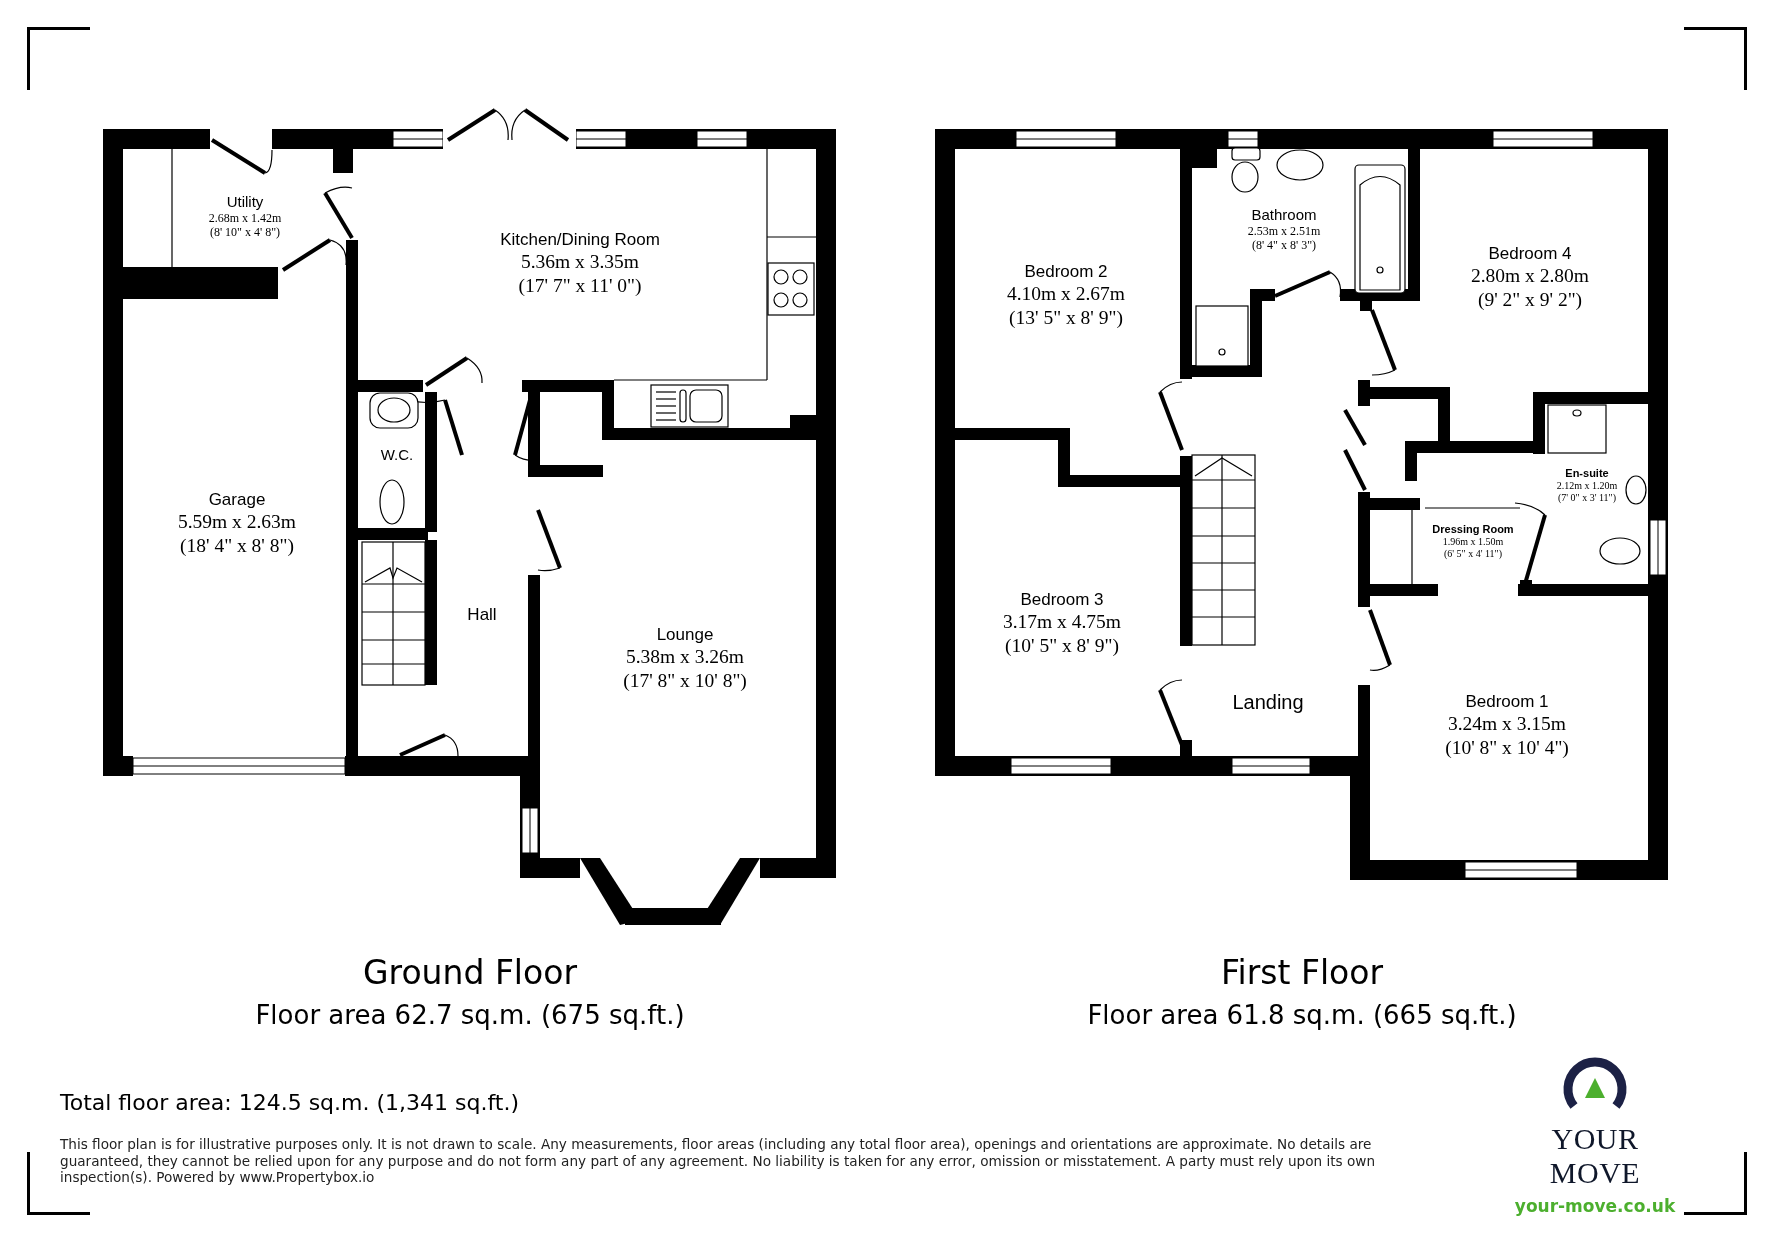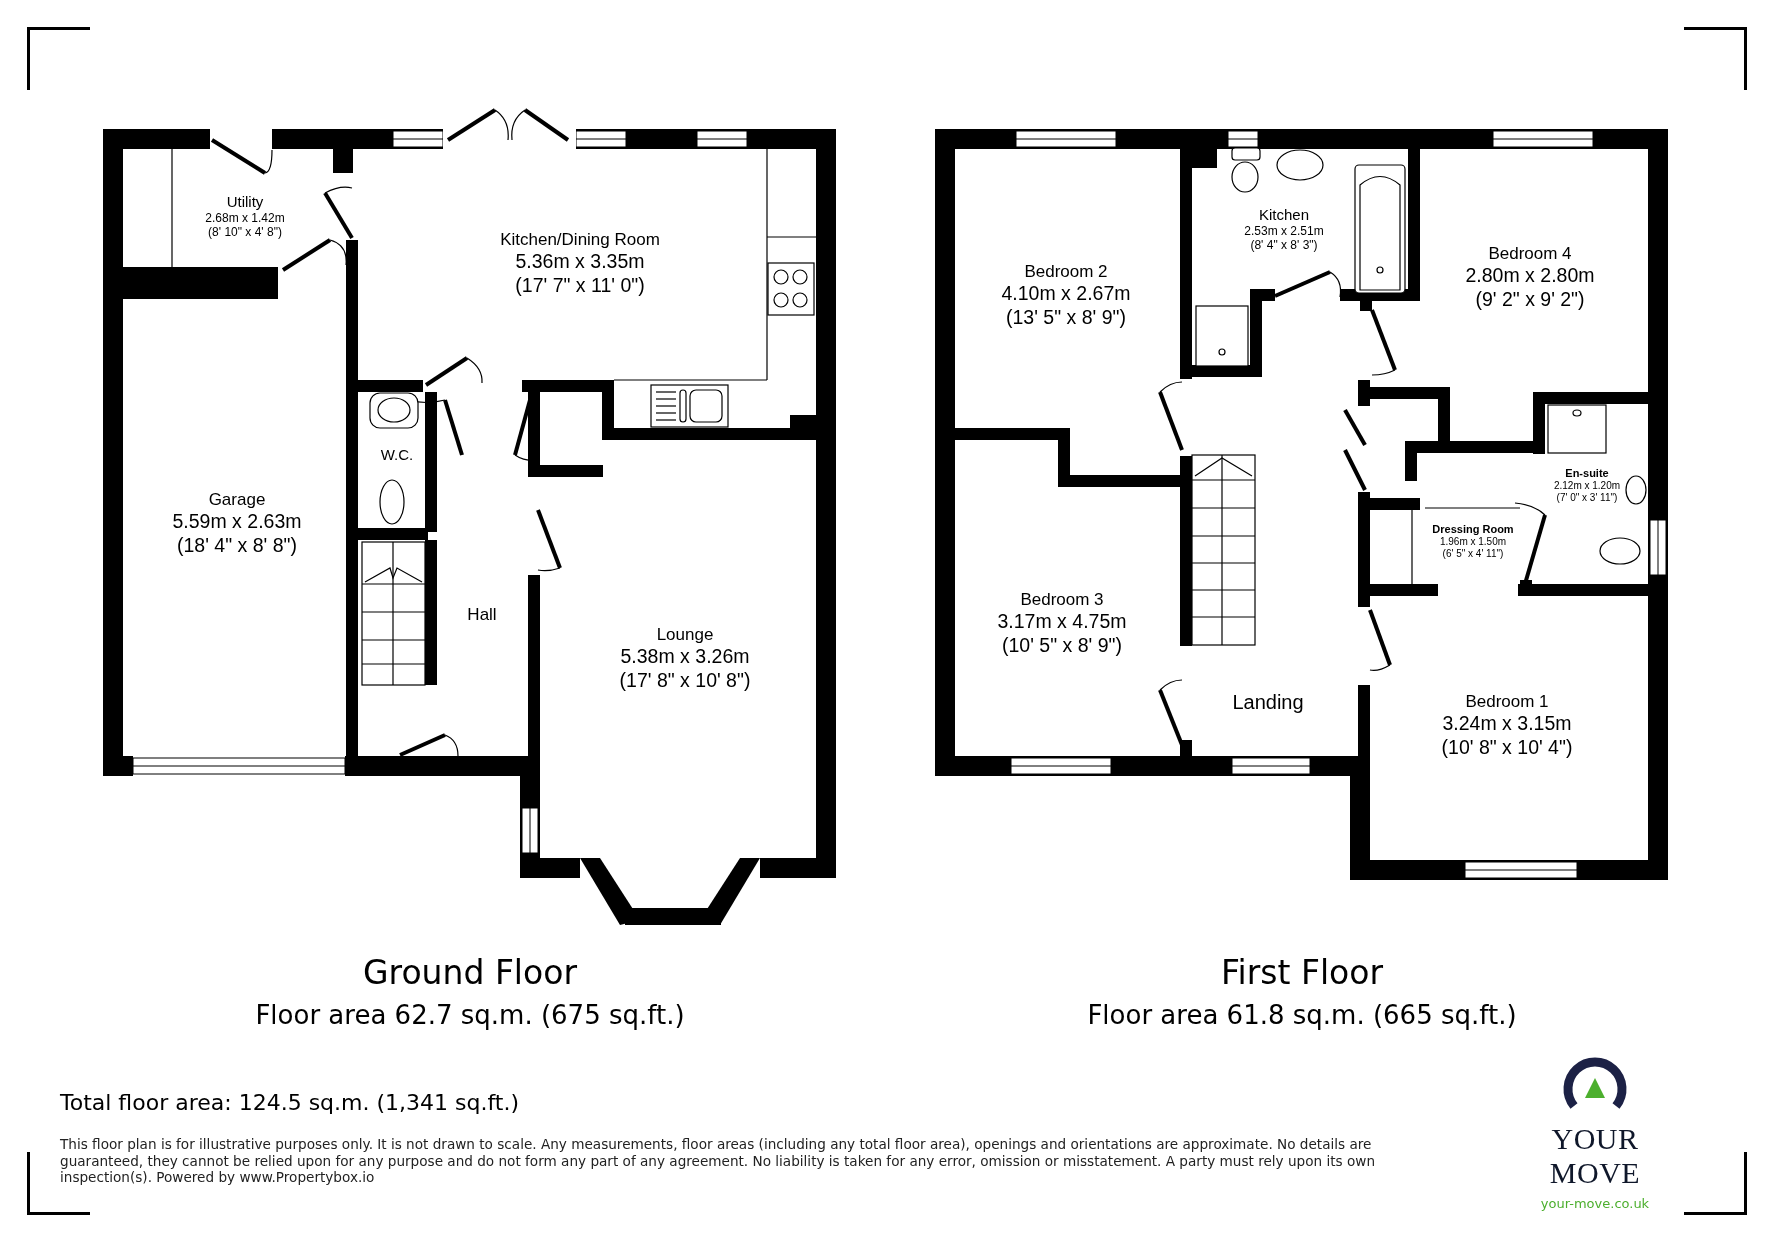"2.68m x 1.42m" .room-dim { font-family: none -> Liberation Serif, serif }
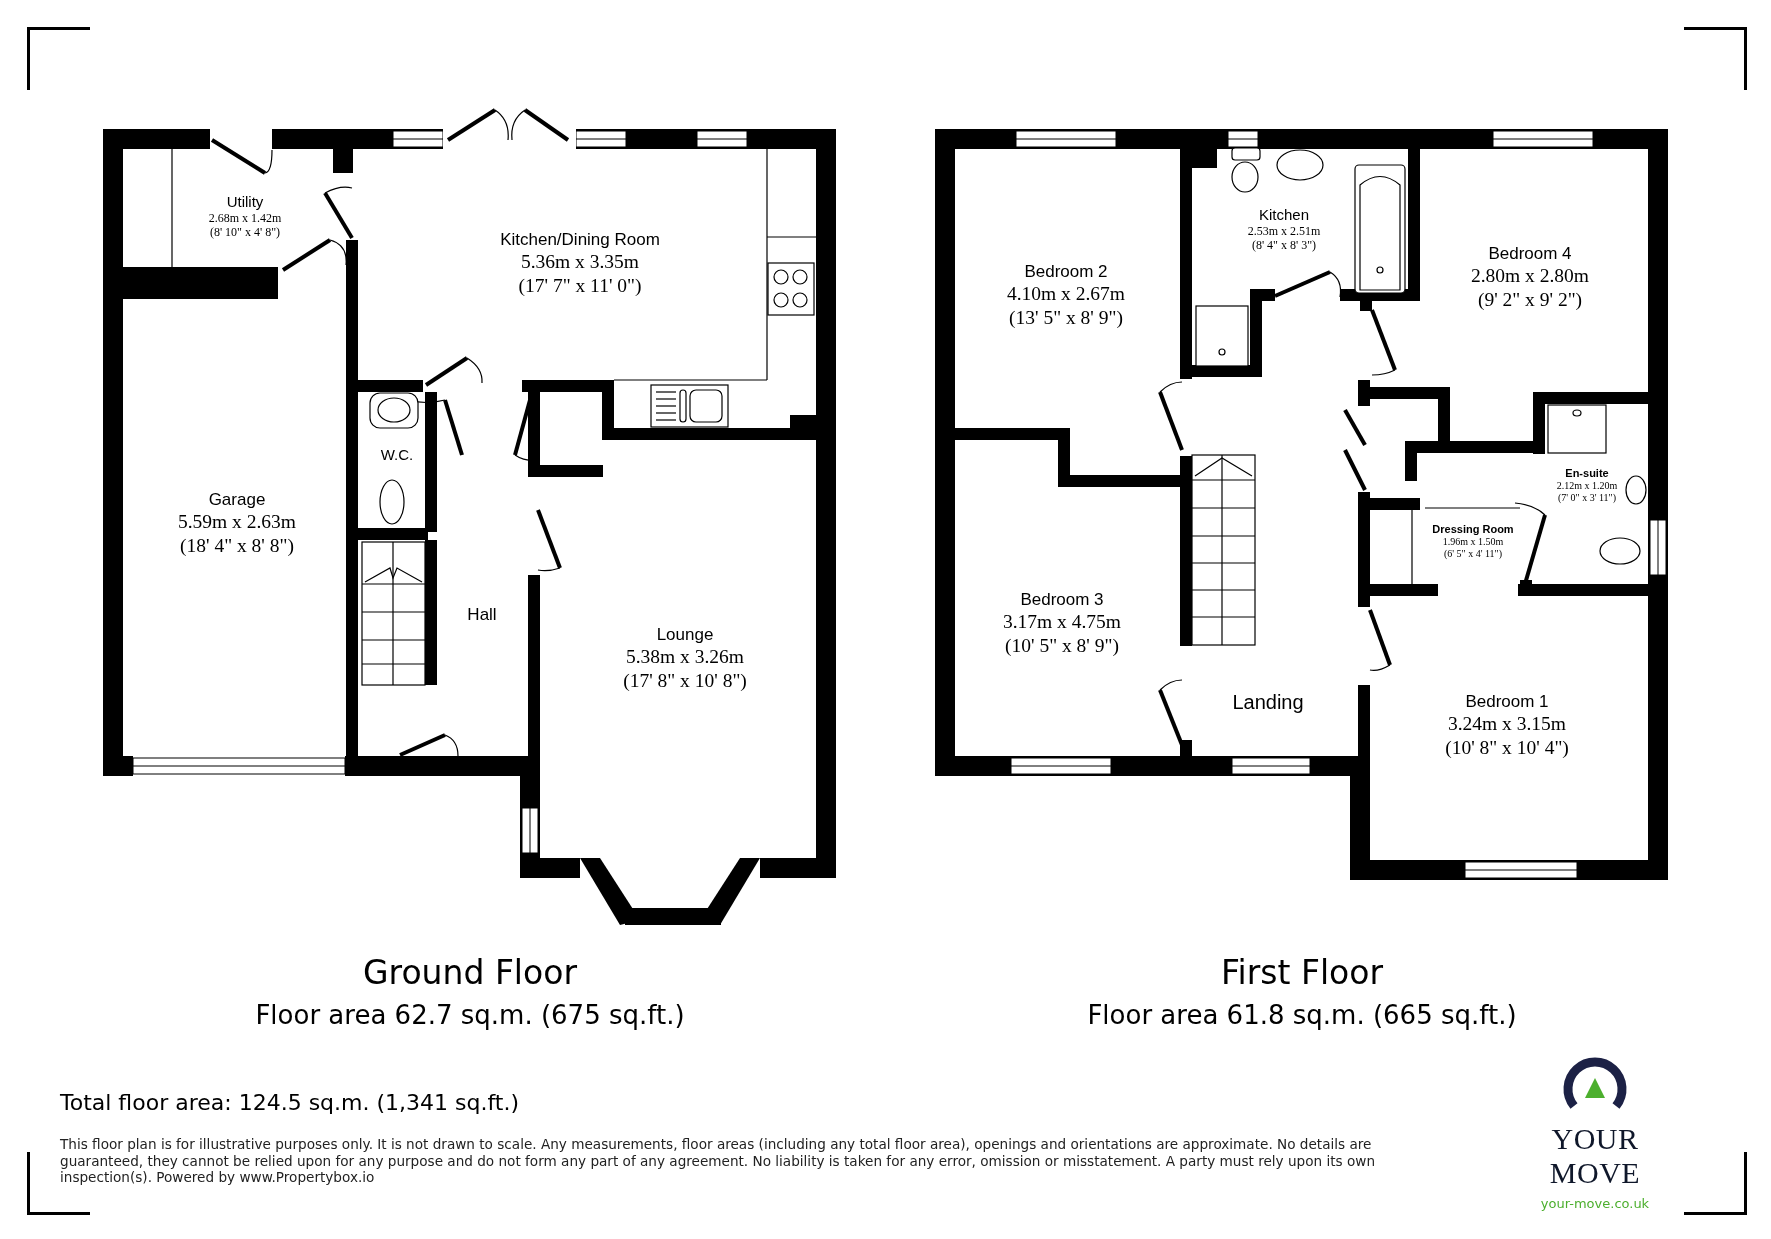"Kitchen" span.room-name { text: Kitchen -> Bathroom }
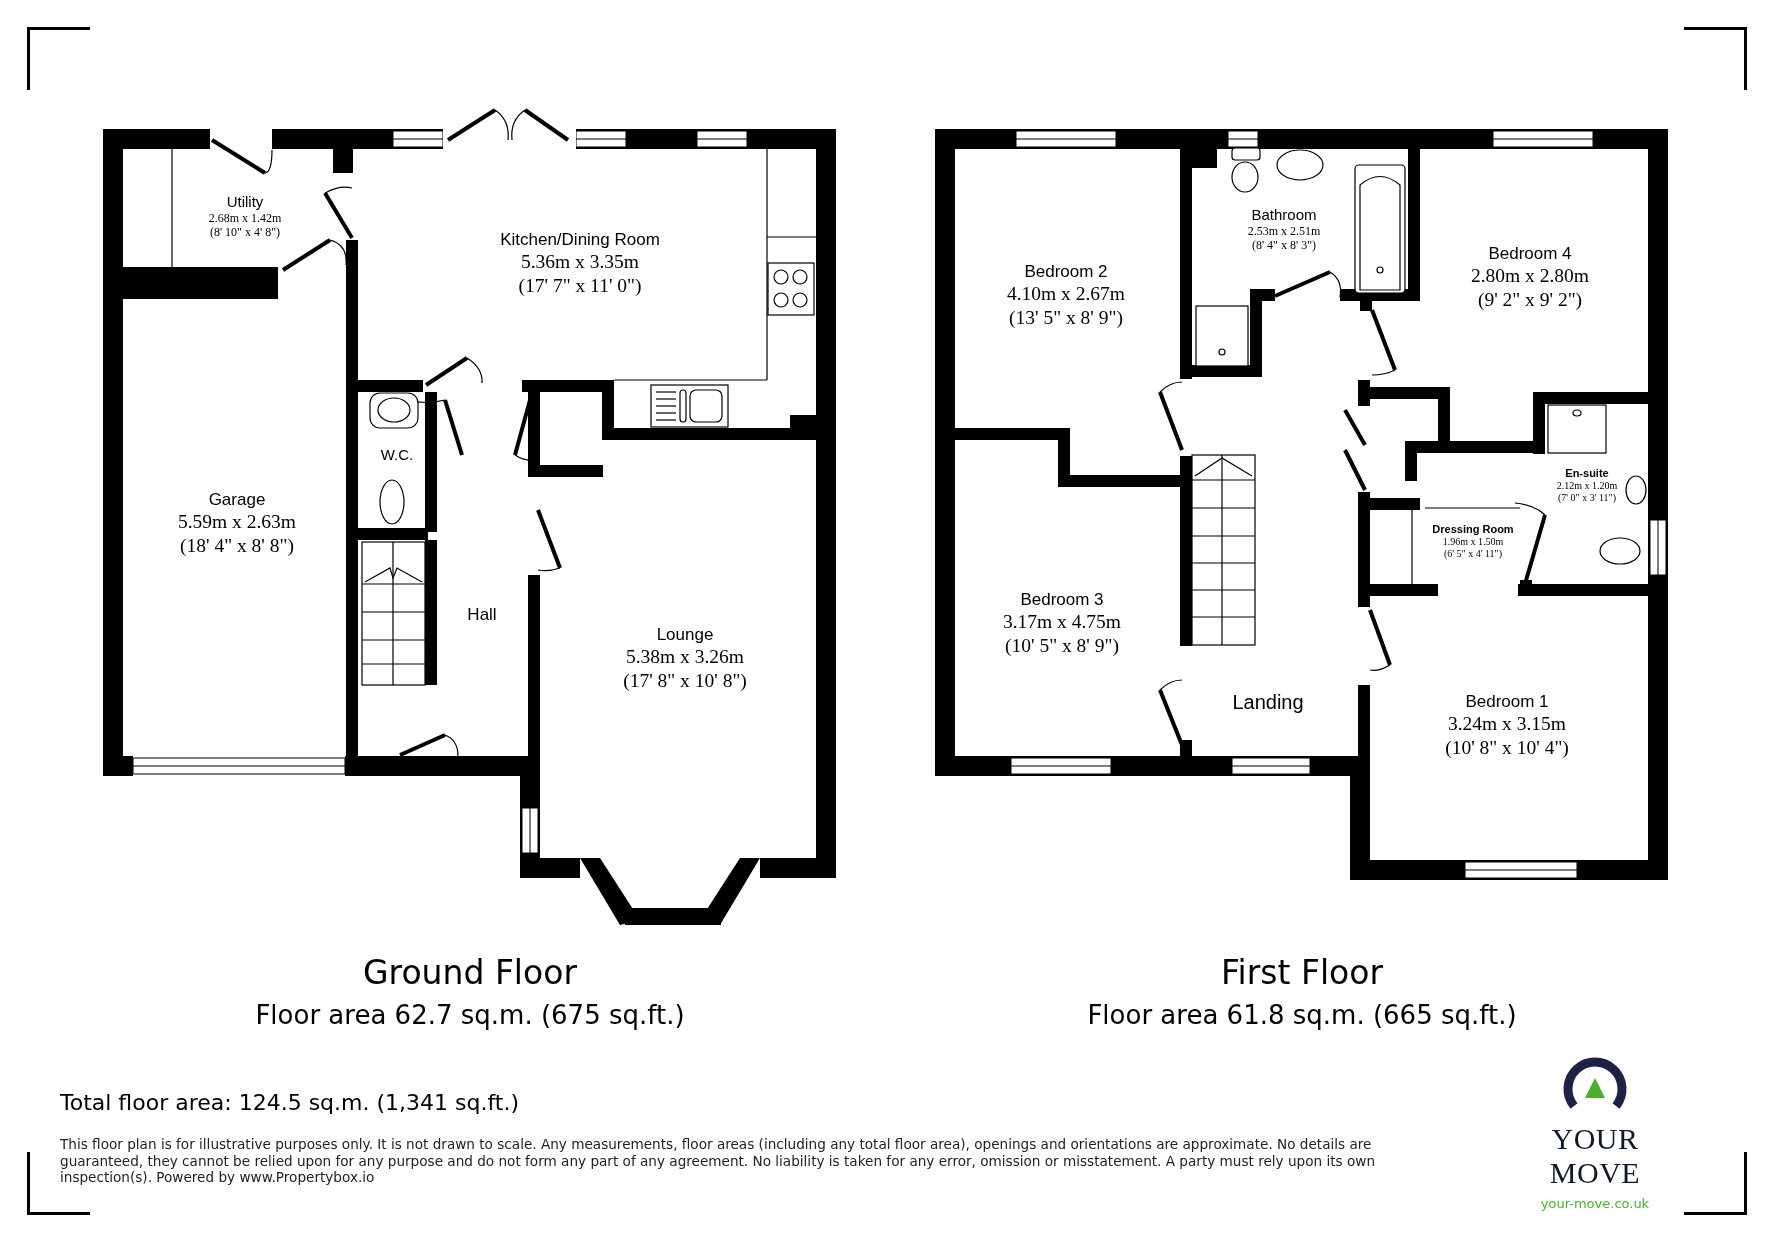"your-move.co.uk" .logo .url { font-size: 13px -> 17px; font-weight: normal -> bold }
